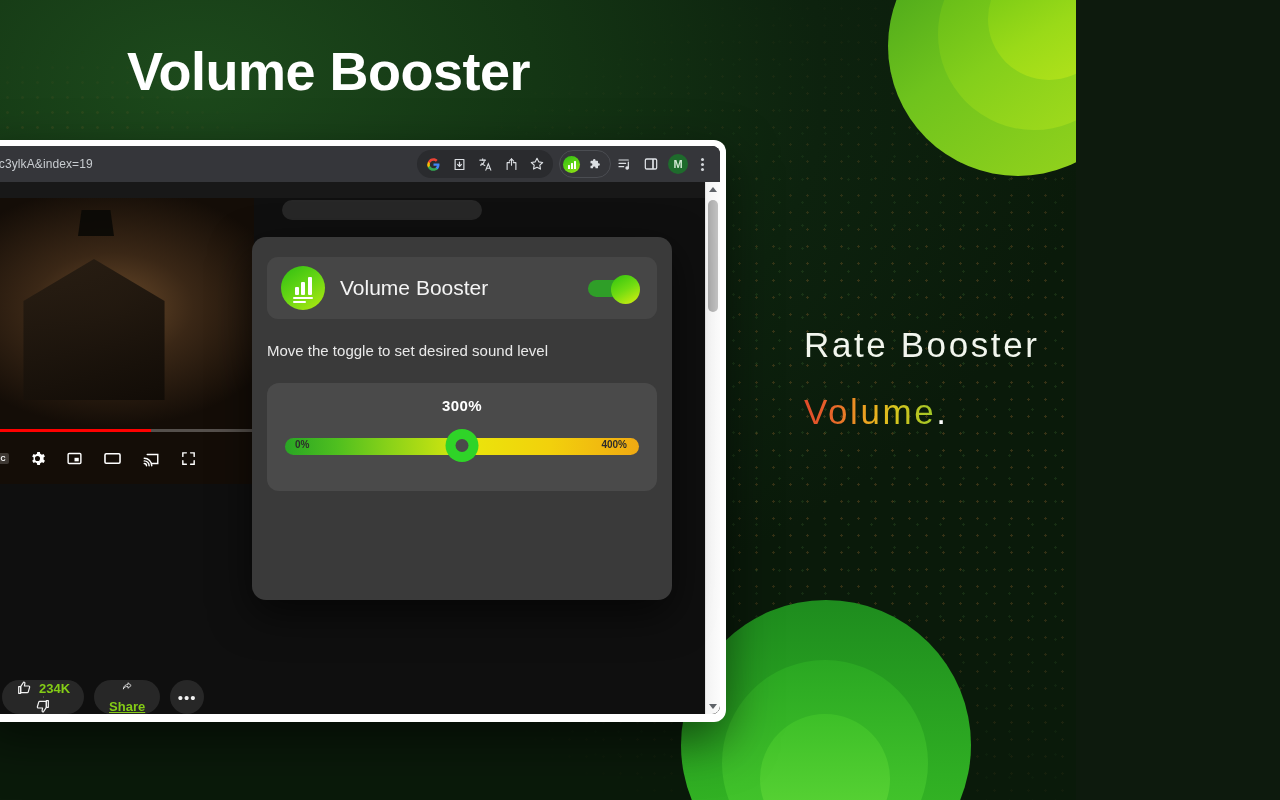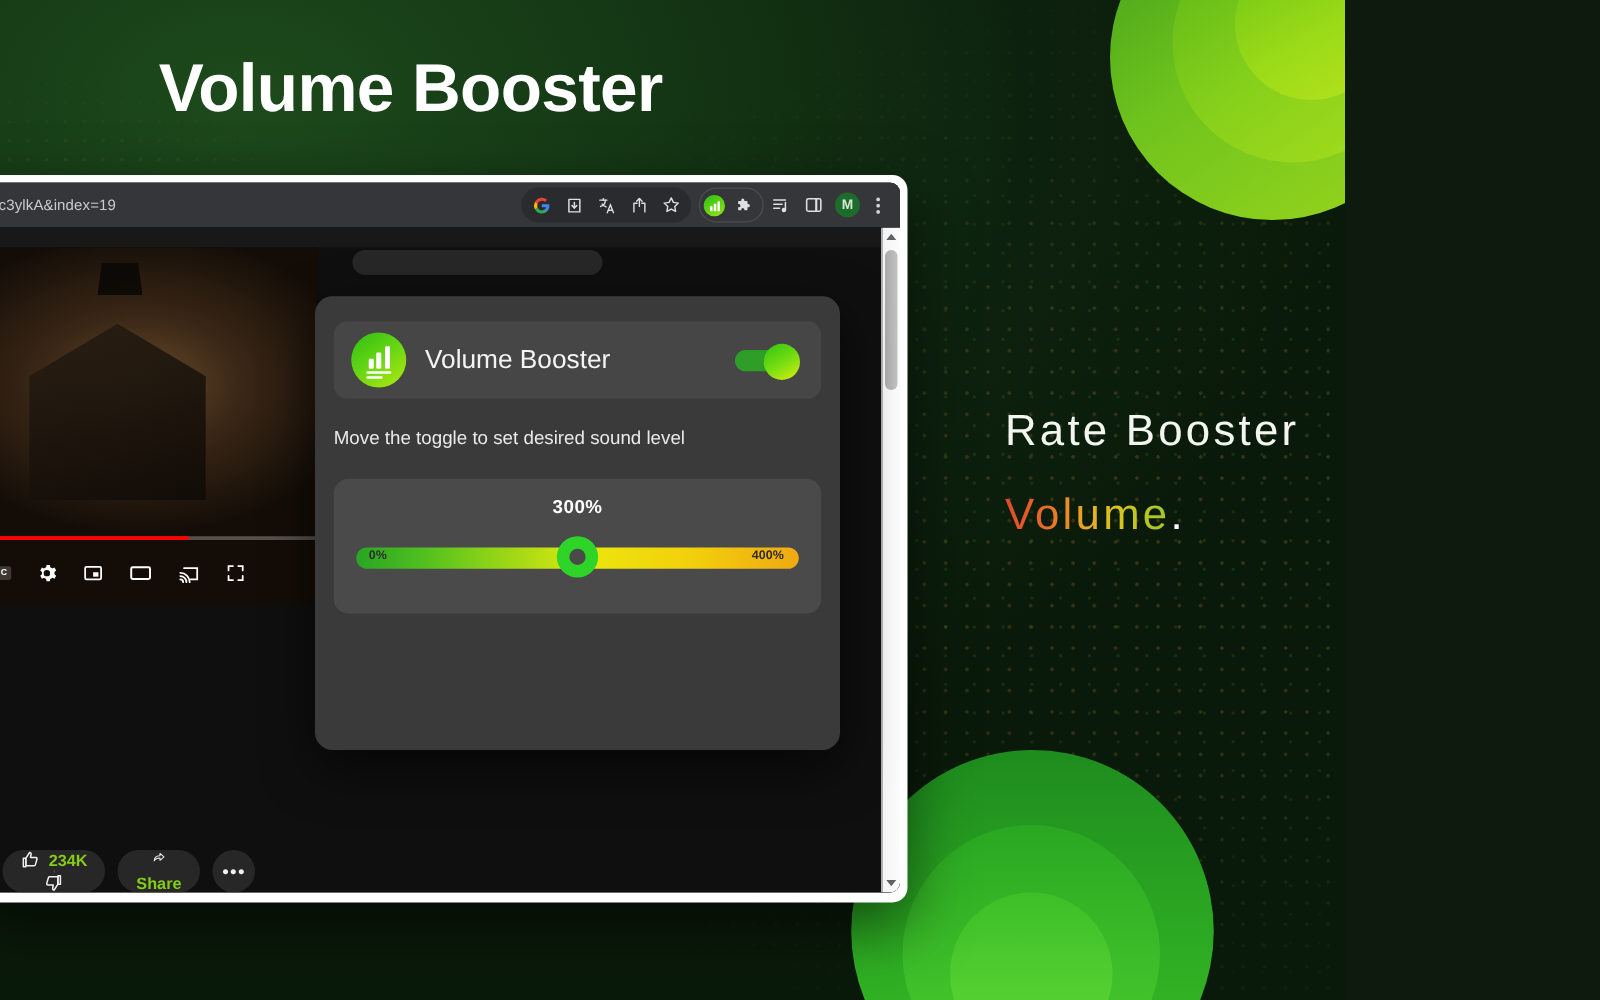"Share" .share-pill { text-decoration: none -> underline }
